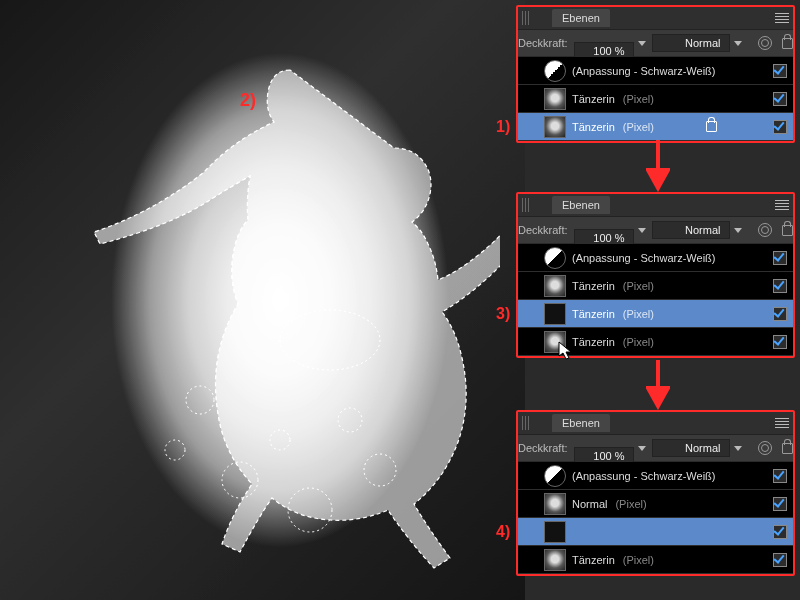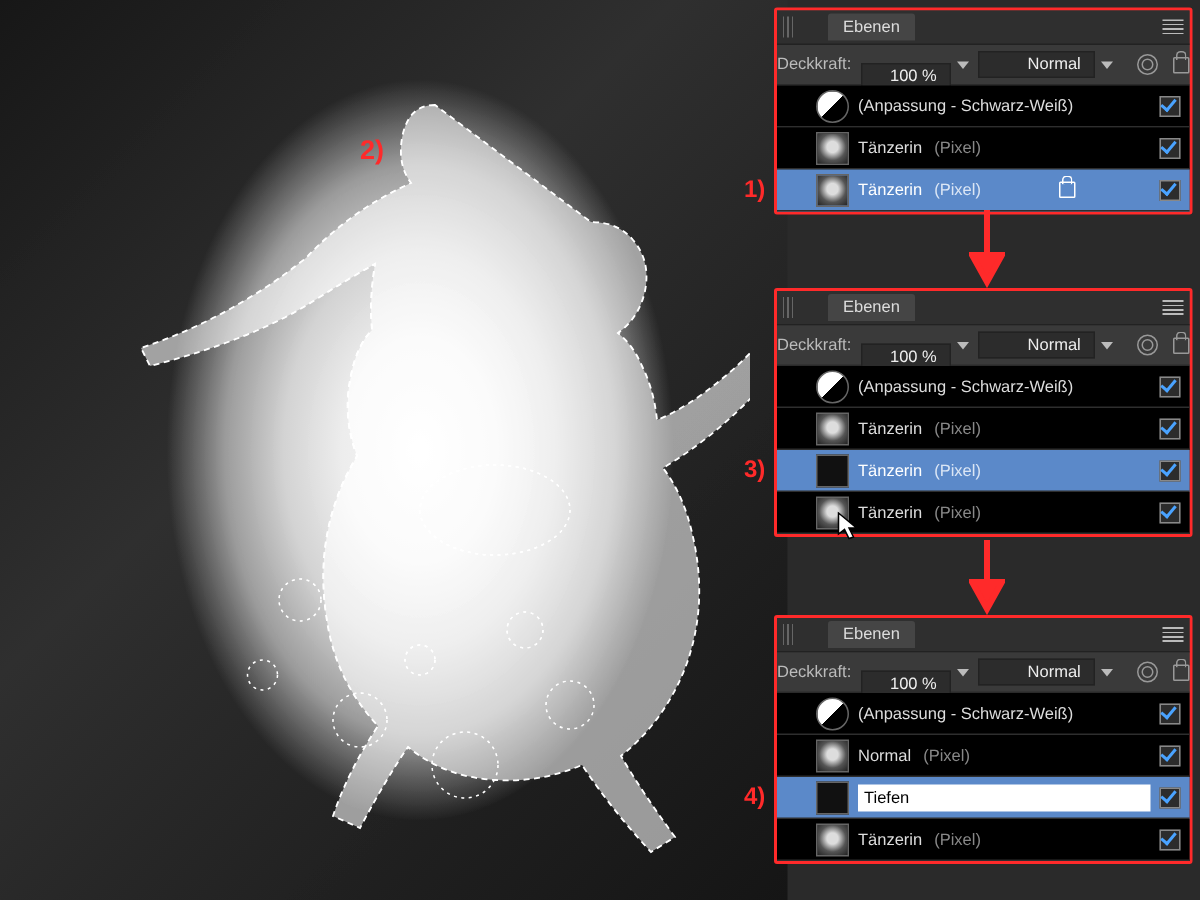"Tiefen" input.rename { html: <input> -> none }
